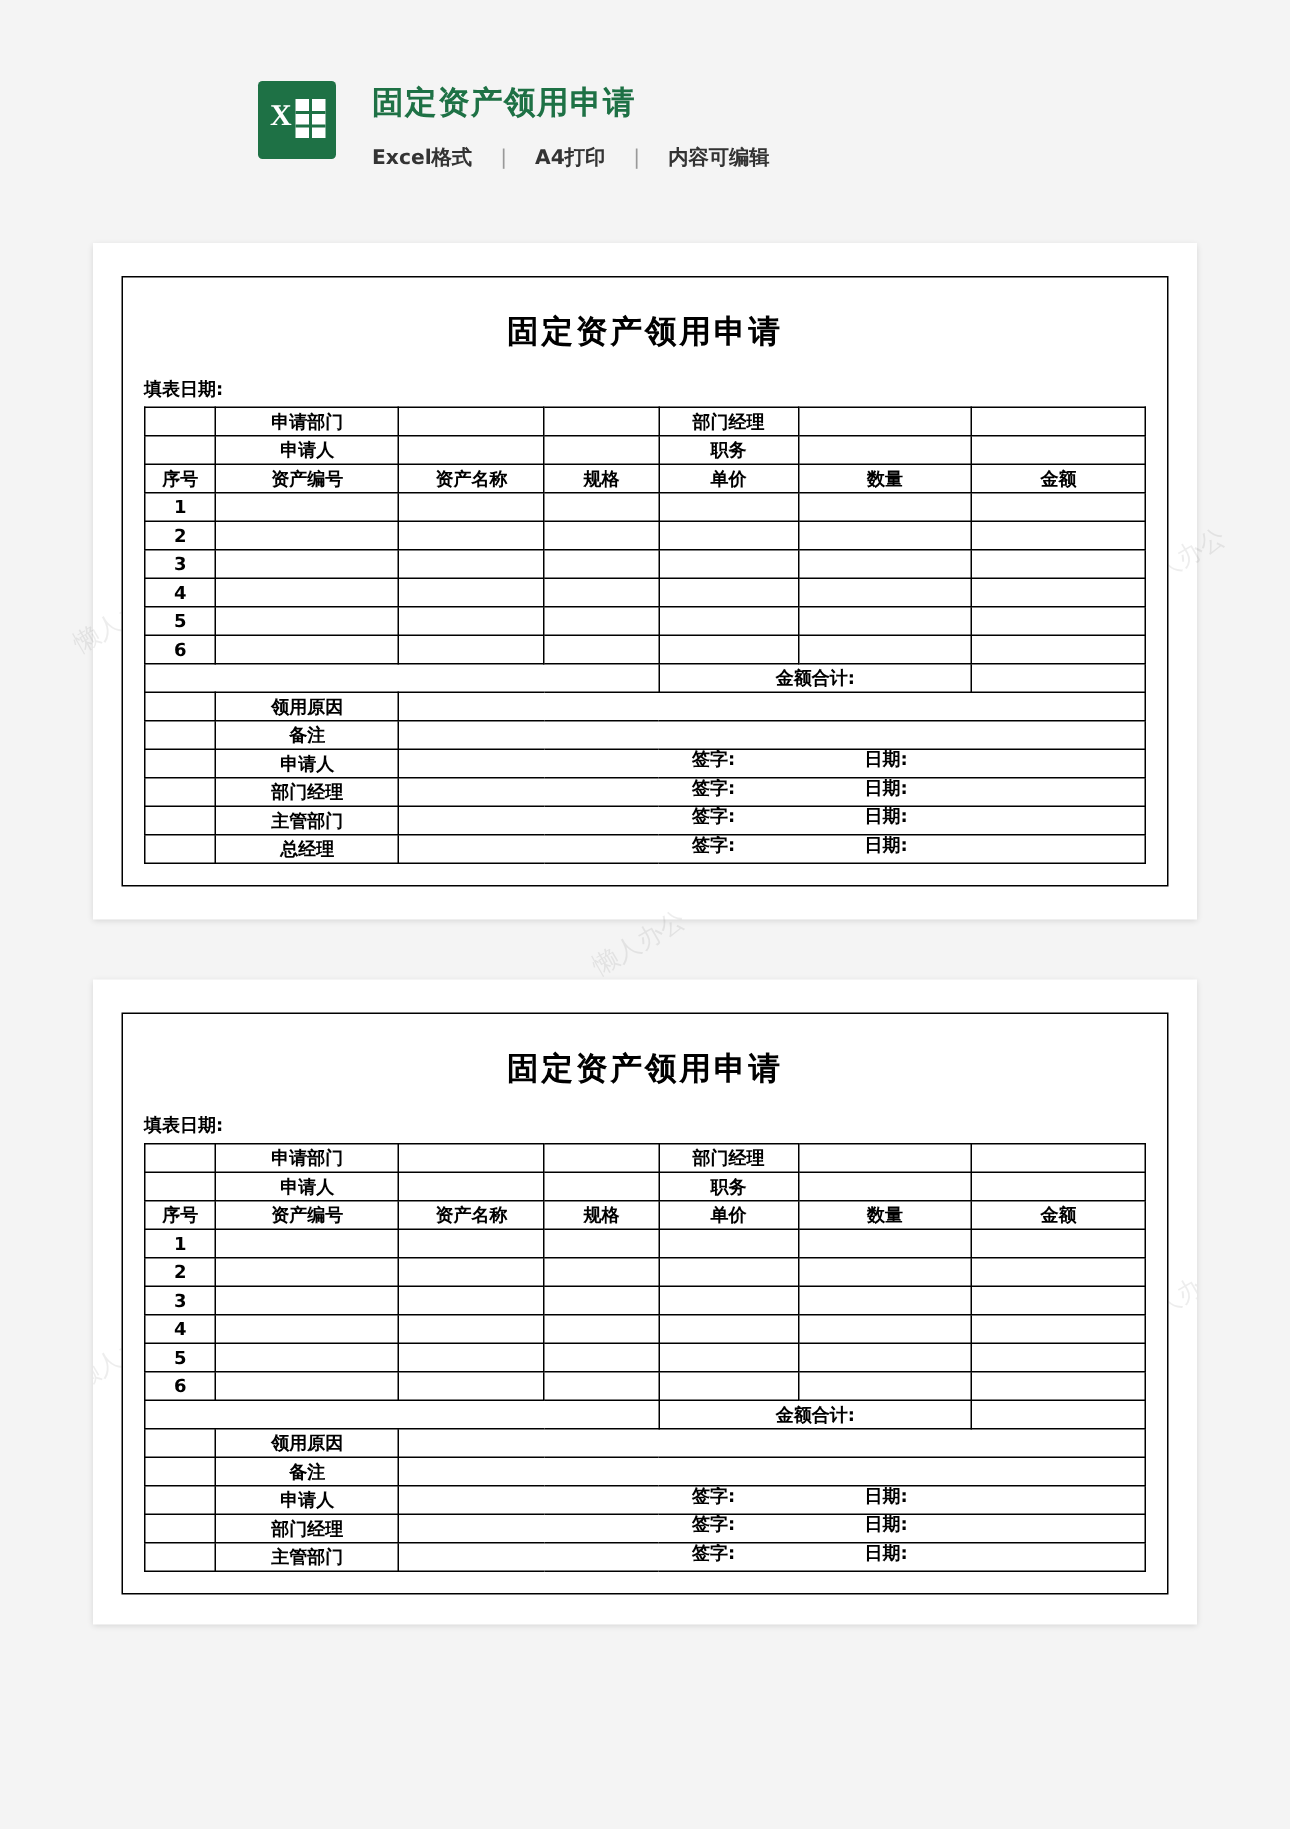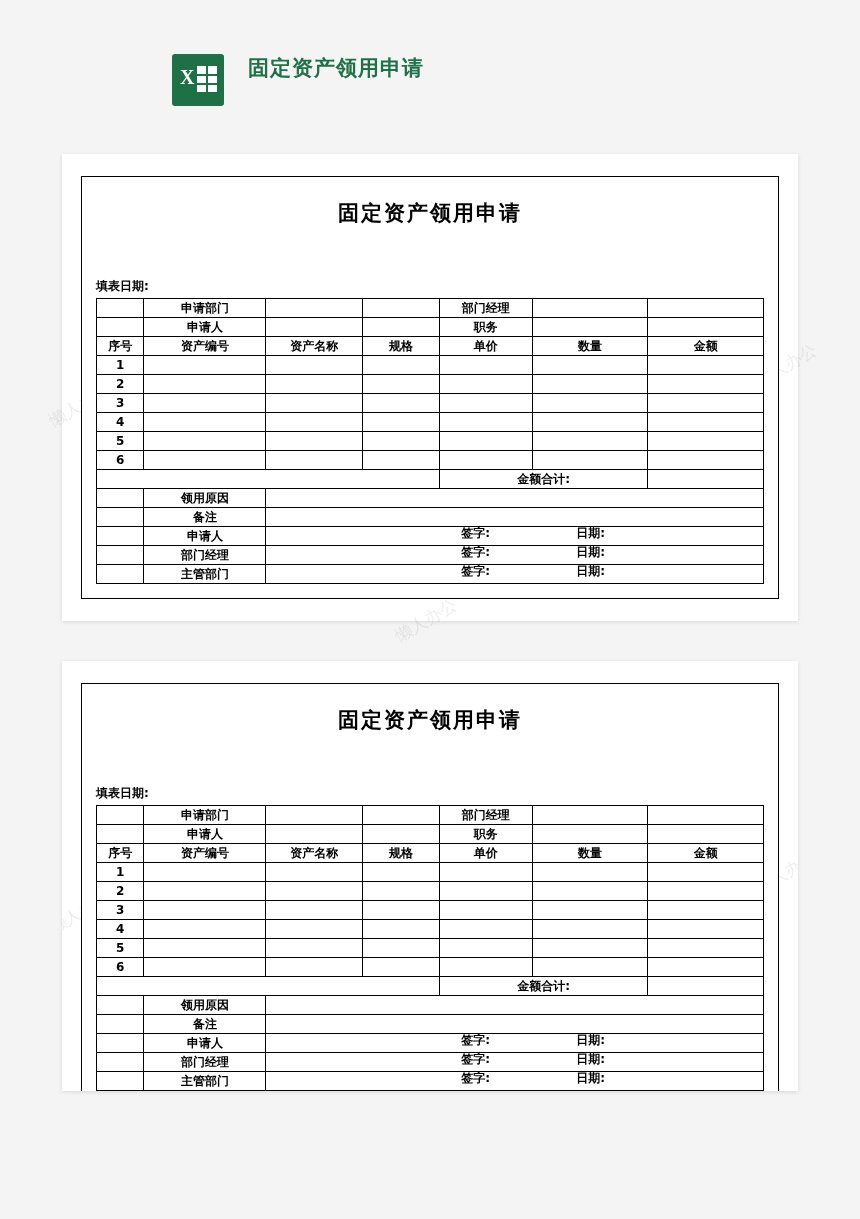"Excel格式 | A4打印 | 内容可编辑" div.doc-meta { html: none -> <div> <span>Excel格式</span> <span>|</span> <span>A4打印</span> <span>|</span> <span>内容可编辑</span> </div> }
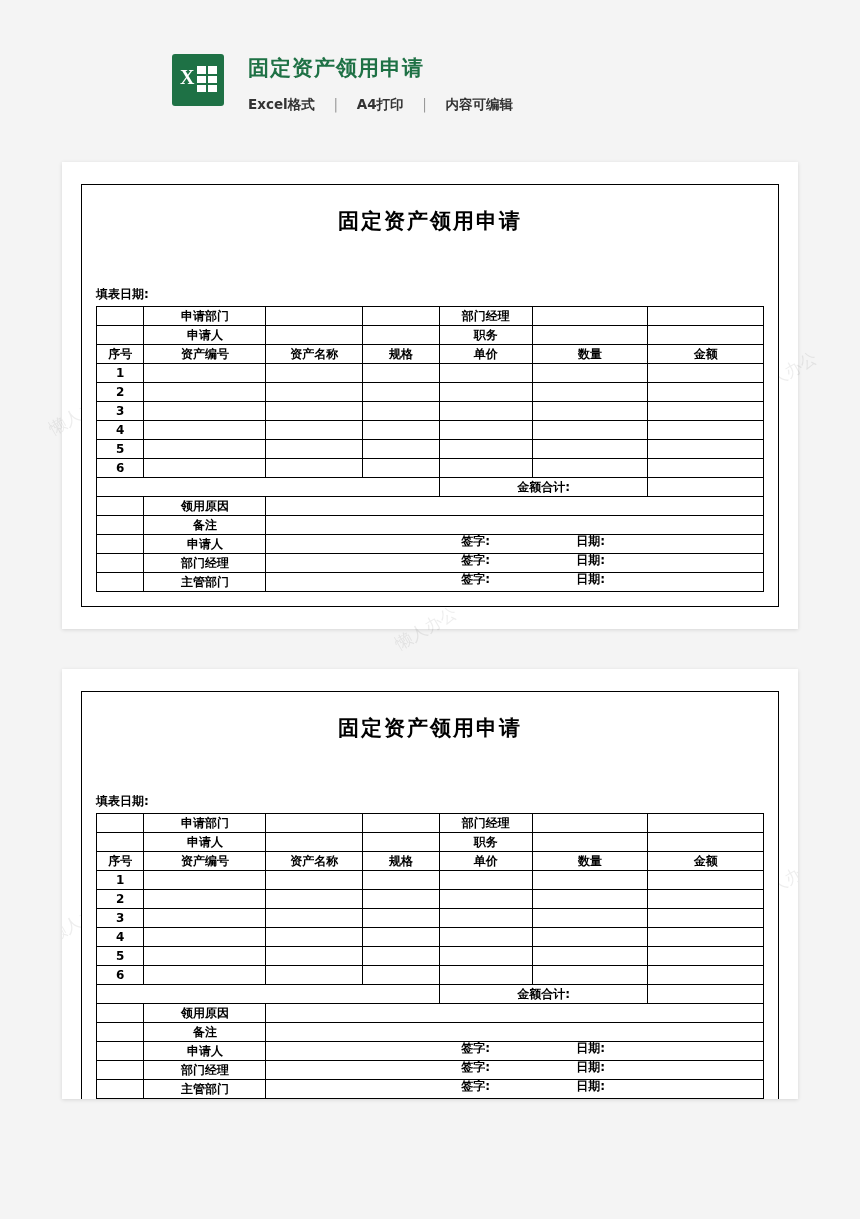"填表日期:" .fill-date { margin-top: 35px -> none }
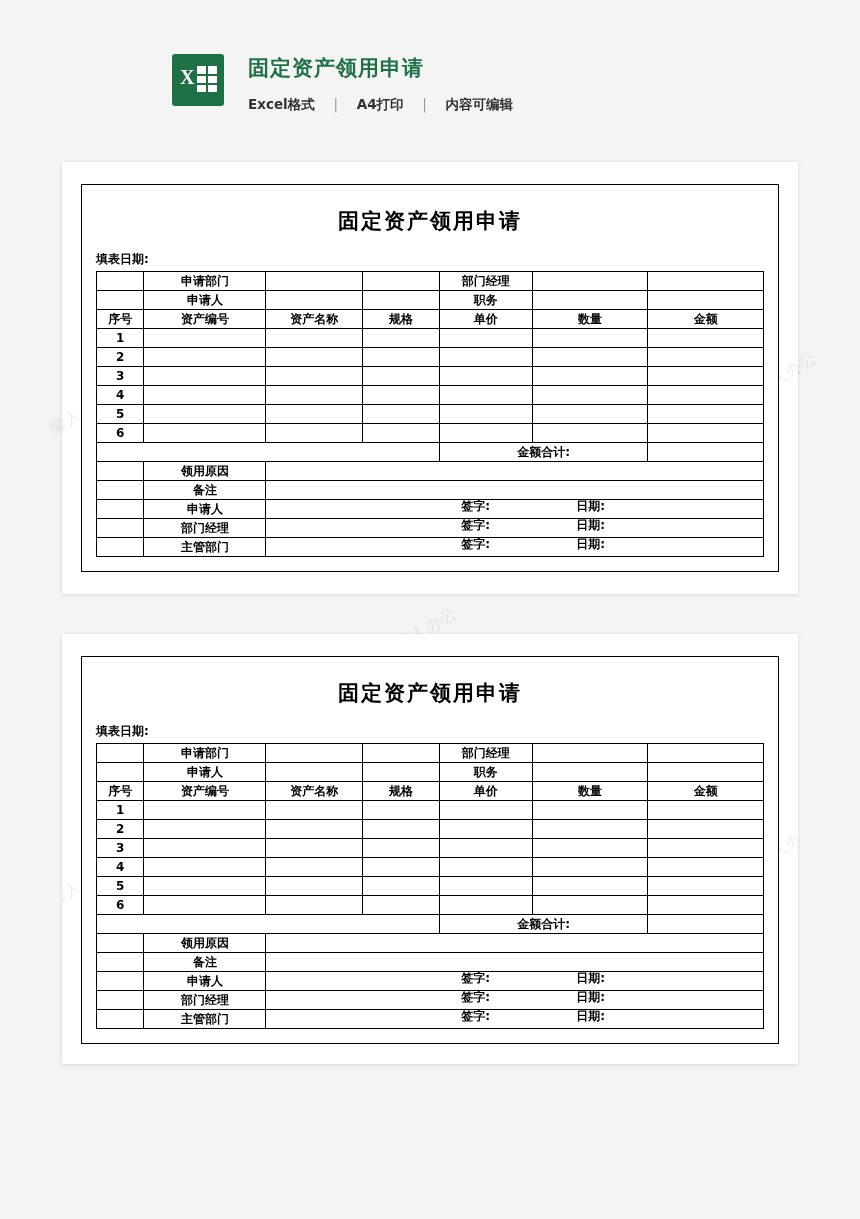"总经理" tr { html: none -> <tr> <td></td> <td>总经理</td> <td> <span>签字:</span> <span>日期:</span> </td> </tr> }
